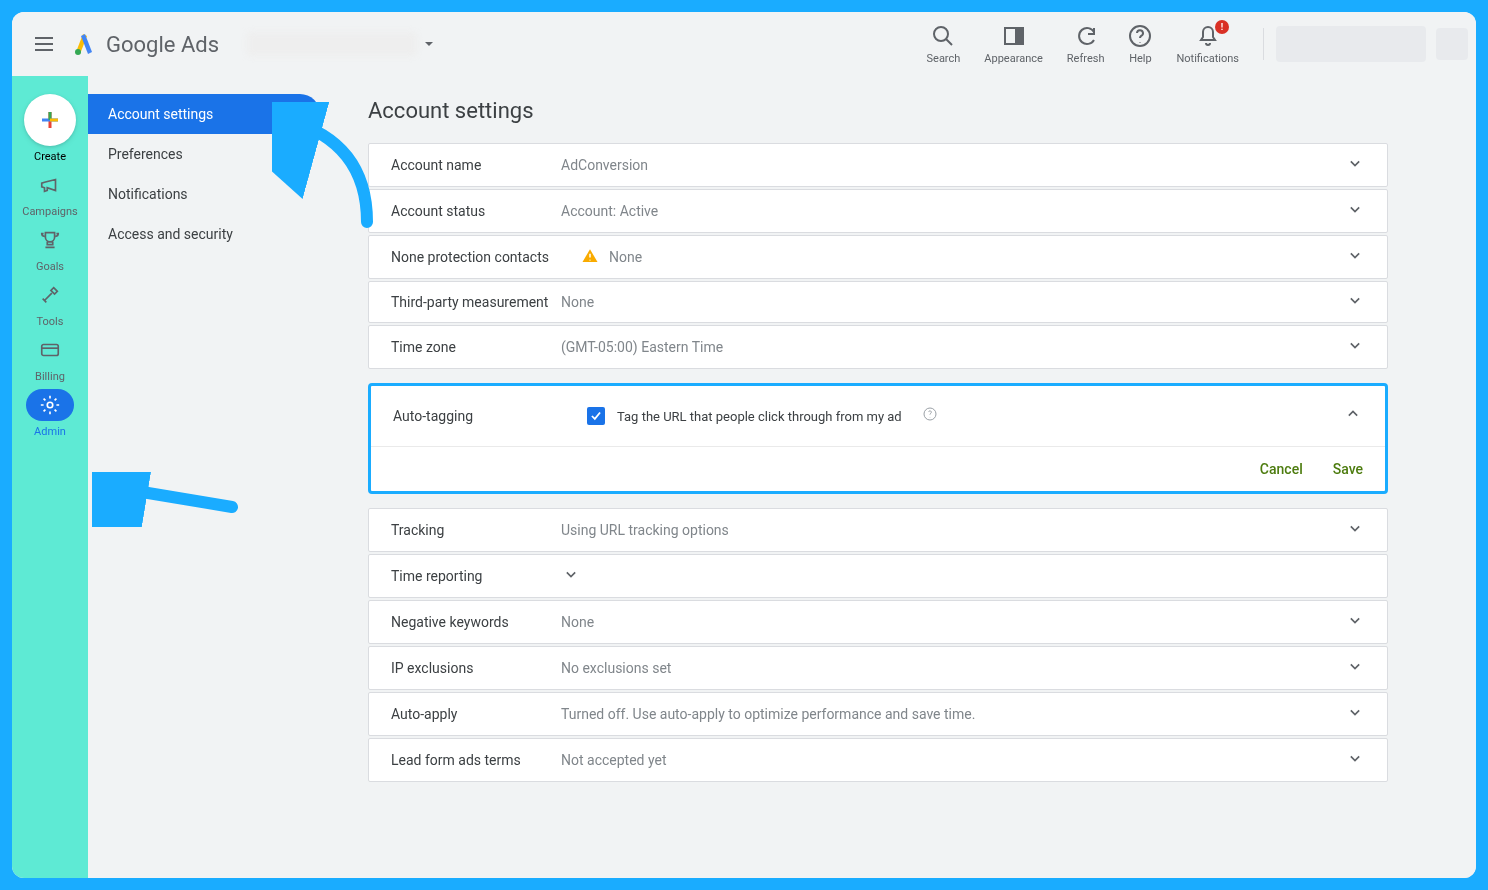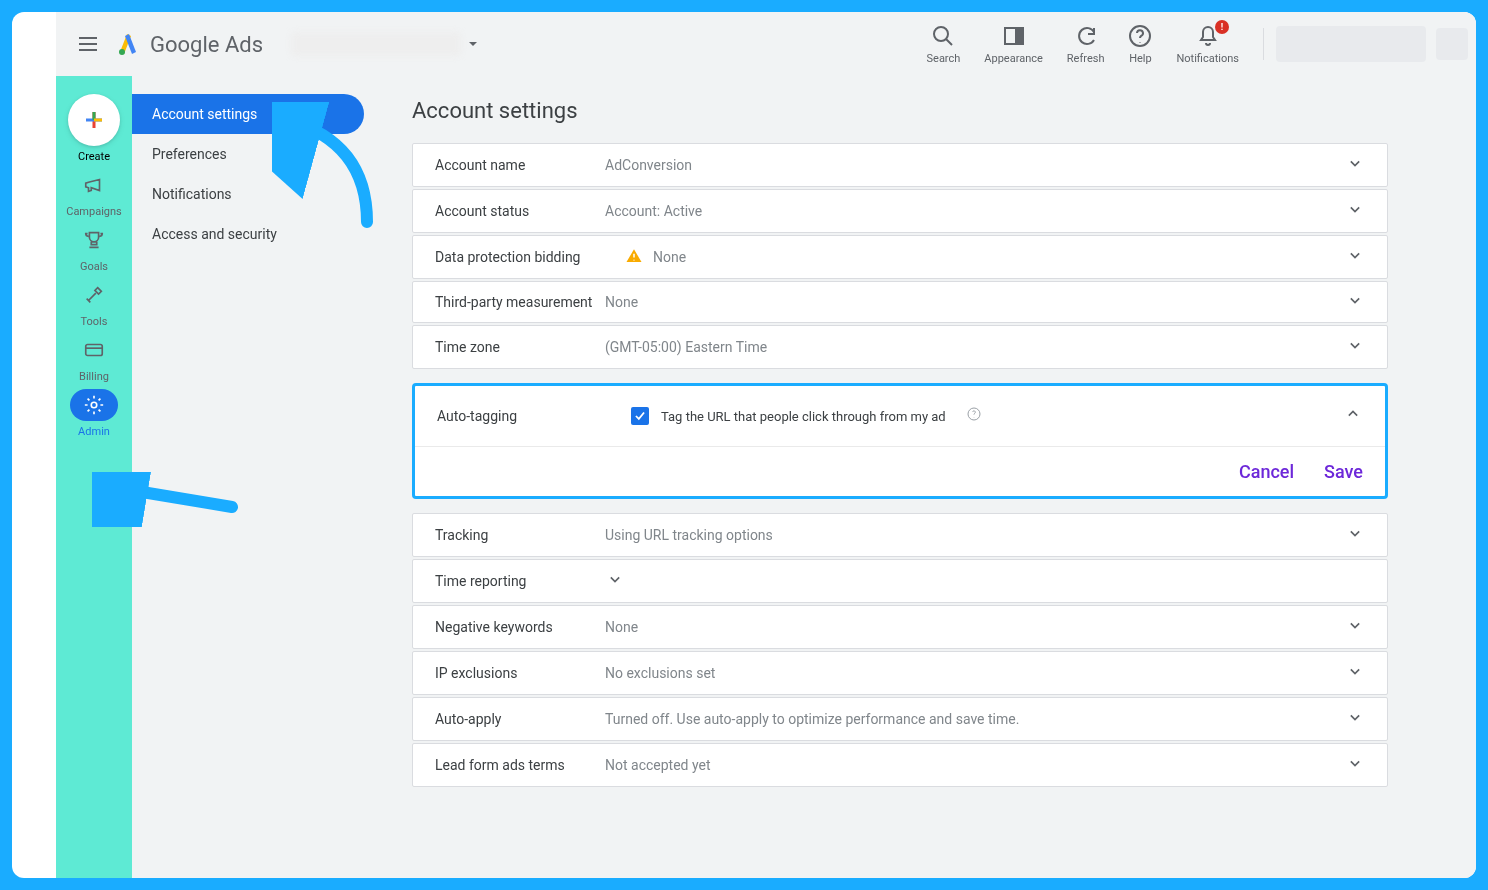"Google Ads" .outer { padding-left: 44px -> none }
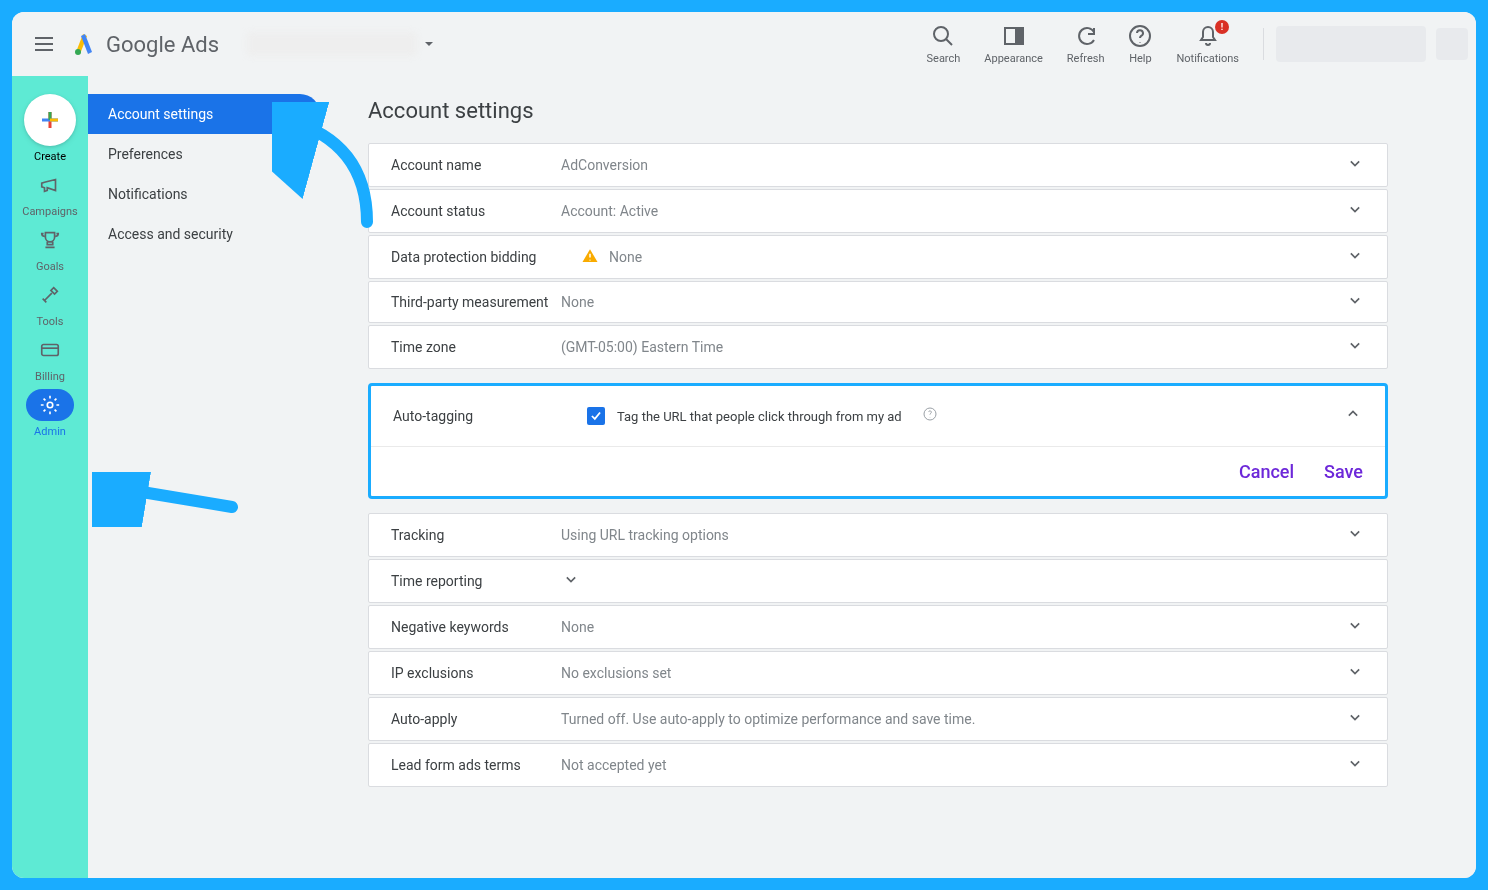"Data protection bidding" div.setting-label { text: Data protection bidding -> None protection contacts }
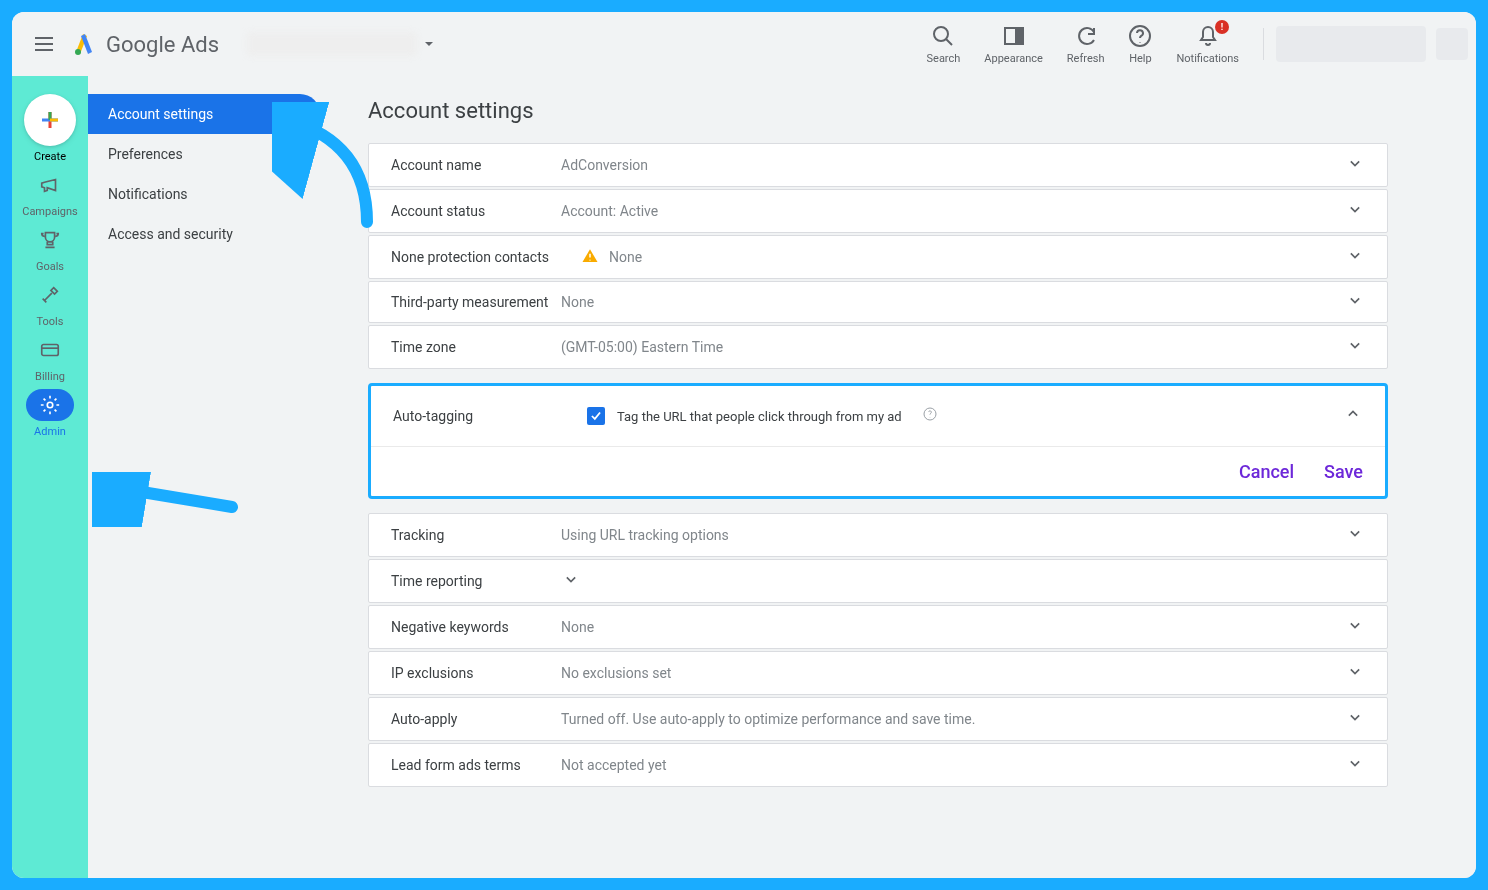"Cancel" .link-btn { color: #6d28d9 -> #4d7c0f; font-size: 18px -> 14px }
